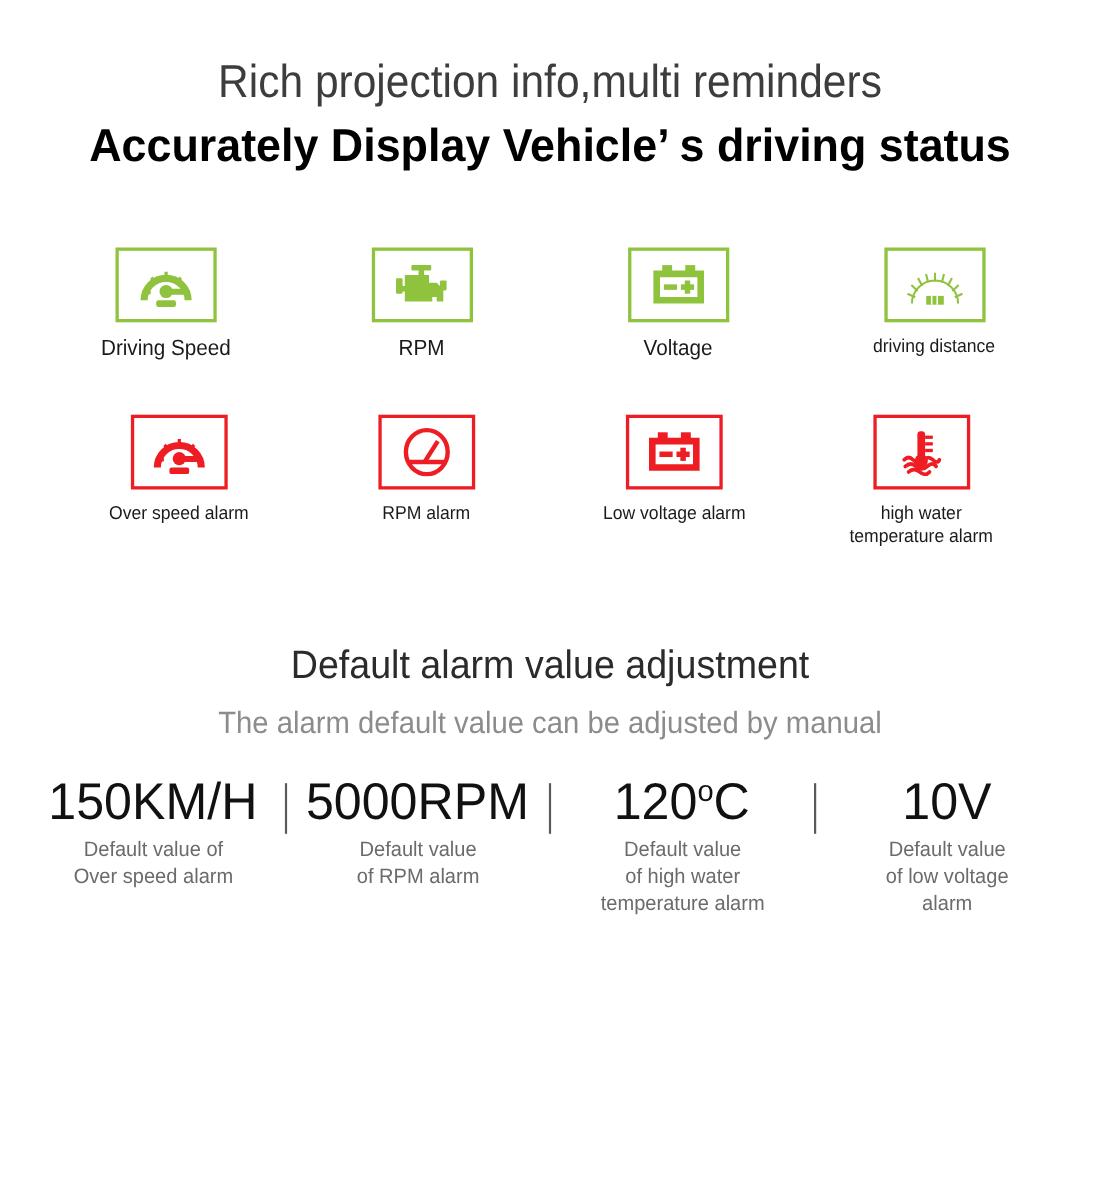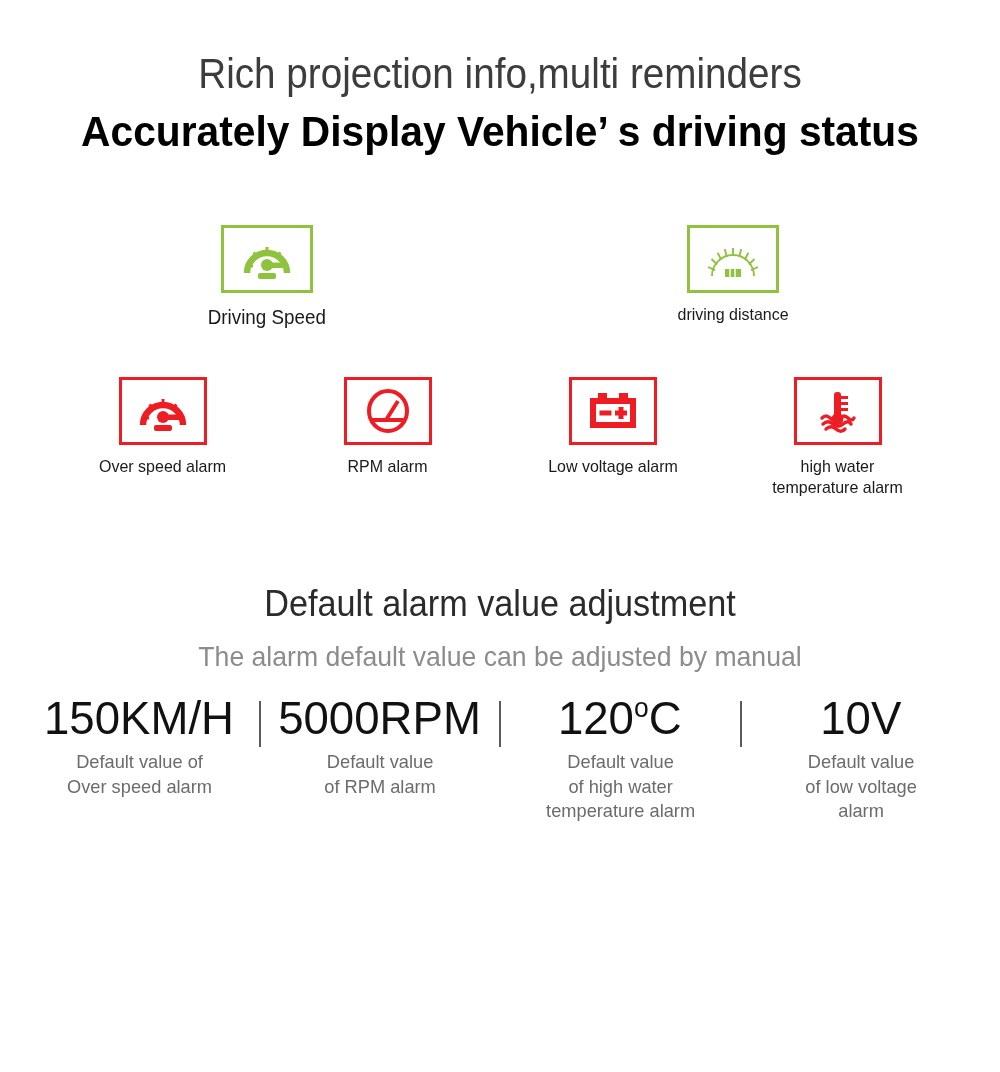"RPM" div.icon-cell { html: none -> <div> <div> <span> <svg> <g> <rect></rect> <rect></rect> <path></path> <rect></rect> <rect></rect> </g> </svg> </span> </div> <div>RPM</div> </div> }
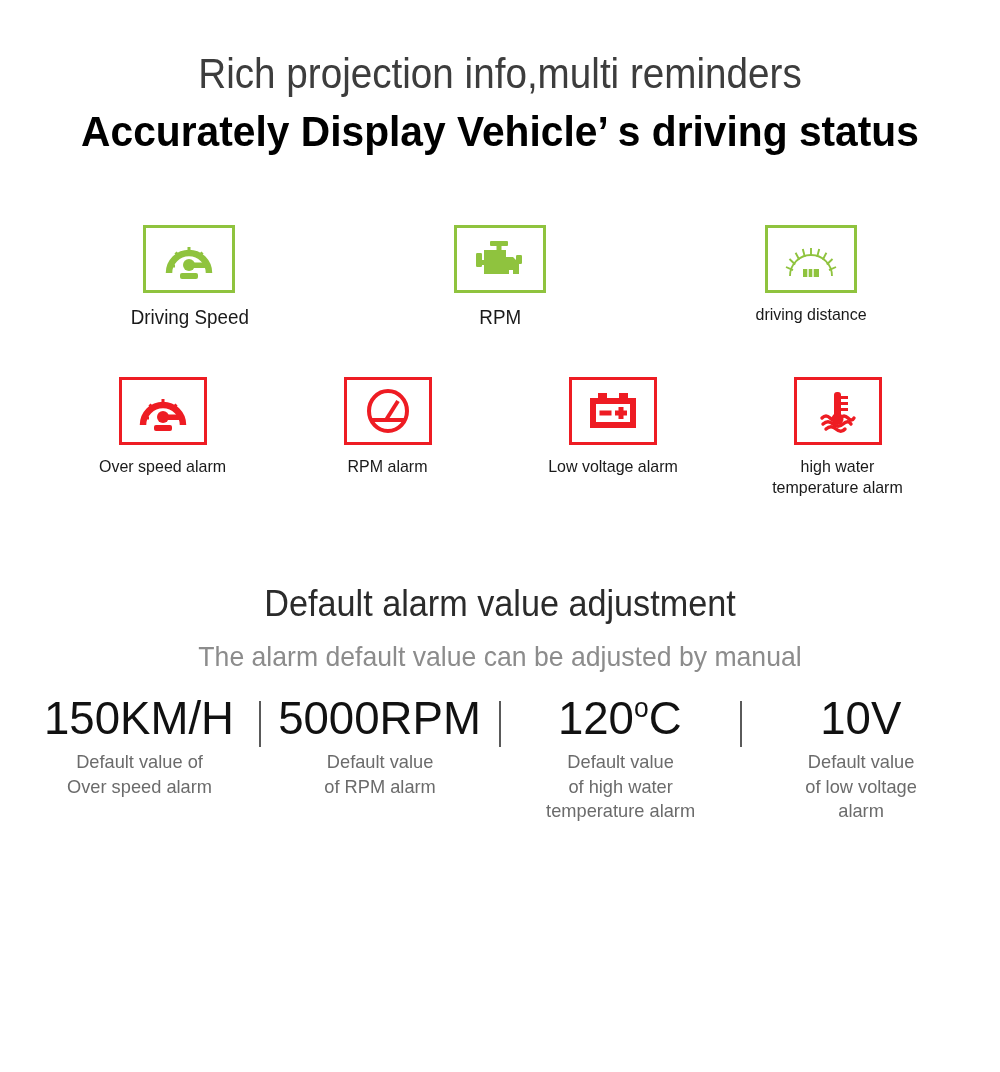"Voltage" div.icon-cell { html: none -> <div> <div> <span> <svg> <g> <rect></rect> <rect></rect> <path></path> <rect></rect> <rect></rect> <rect></rect> </g> </svg> </span> </div> <div>Voltage</div> </div> }
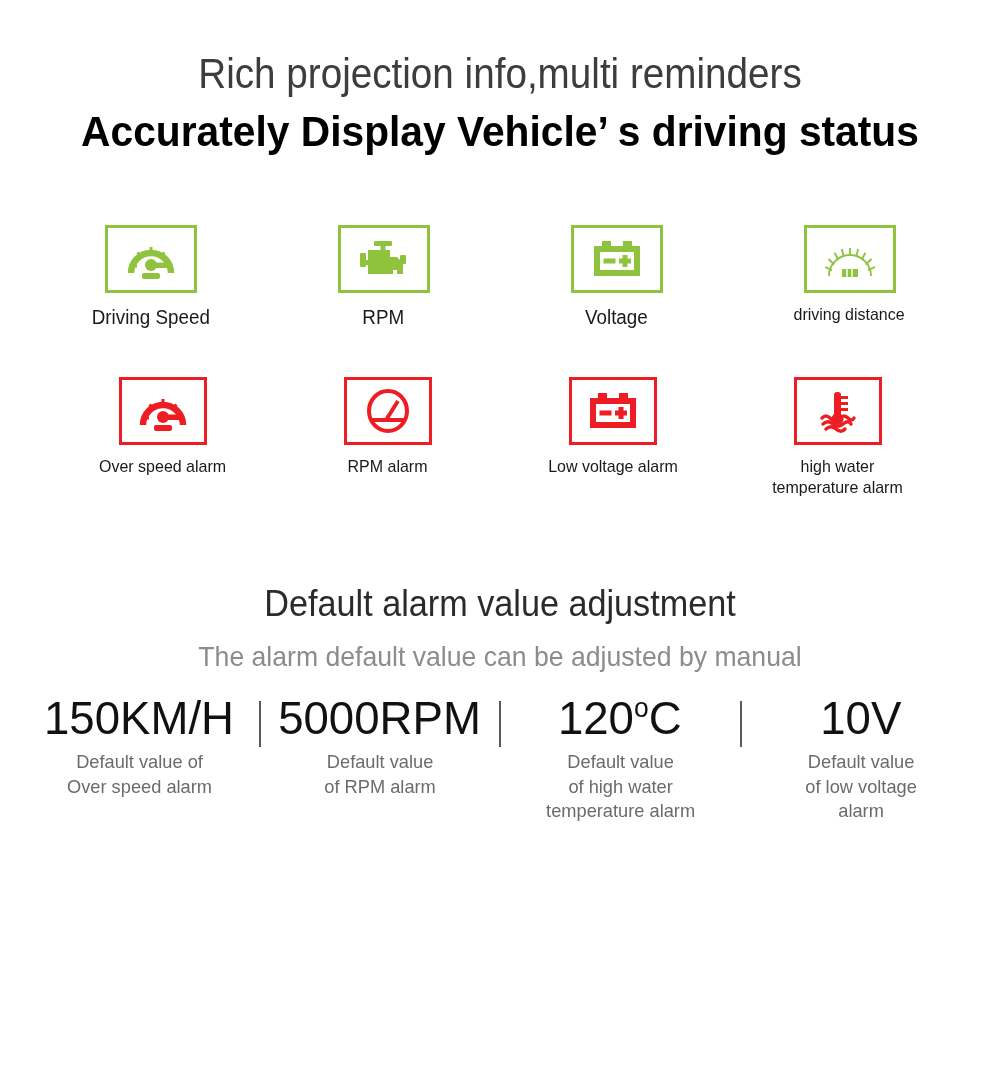"150KM/H" .values-row { margin-top: 19px -> 30px }
